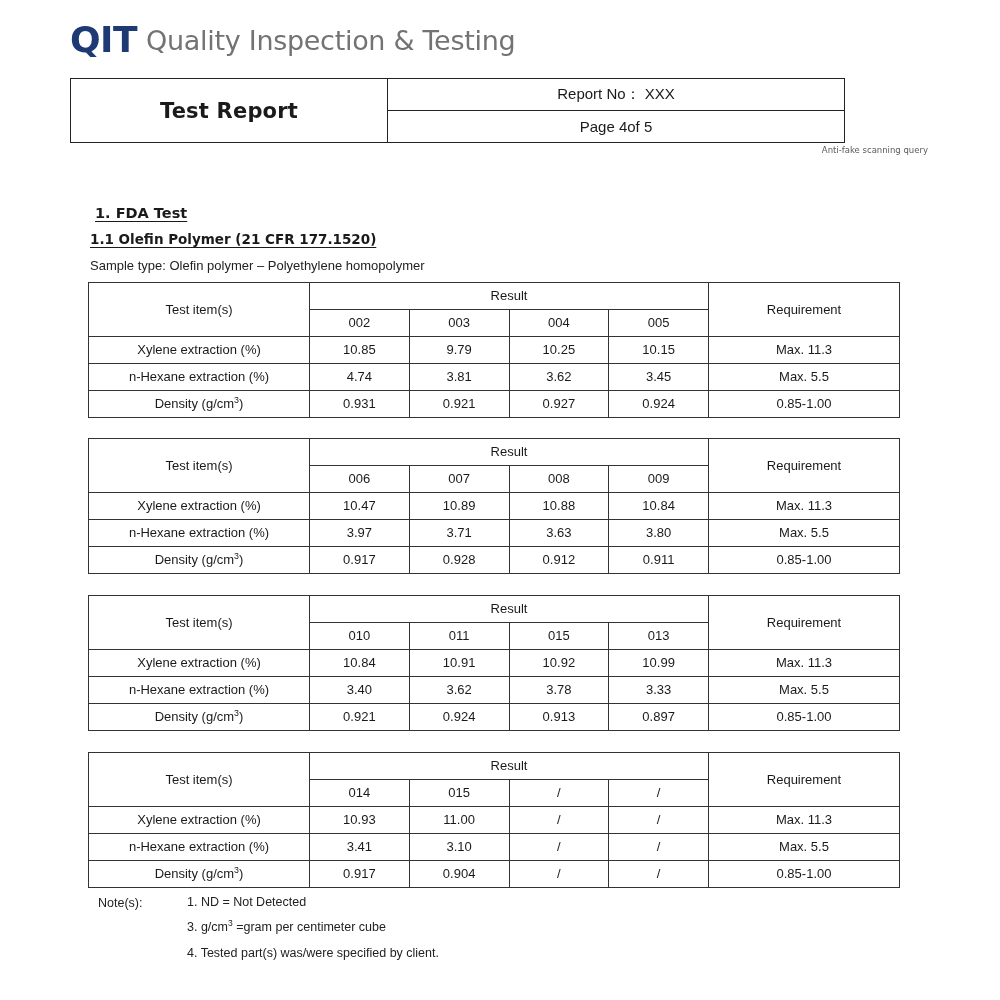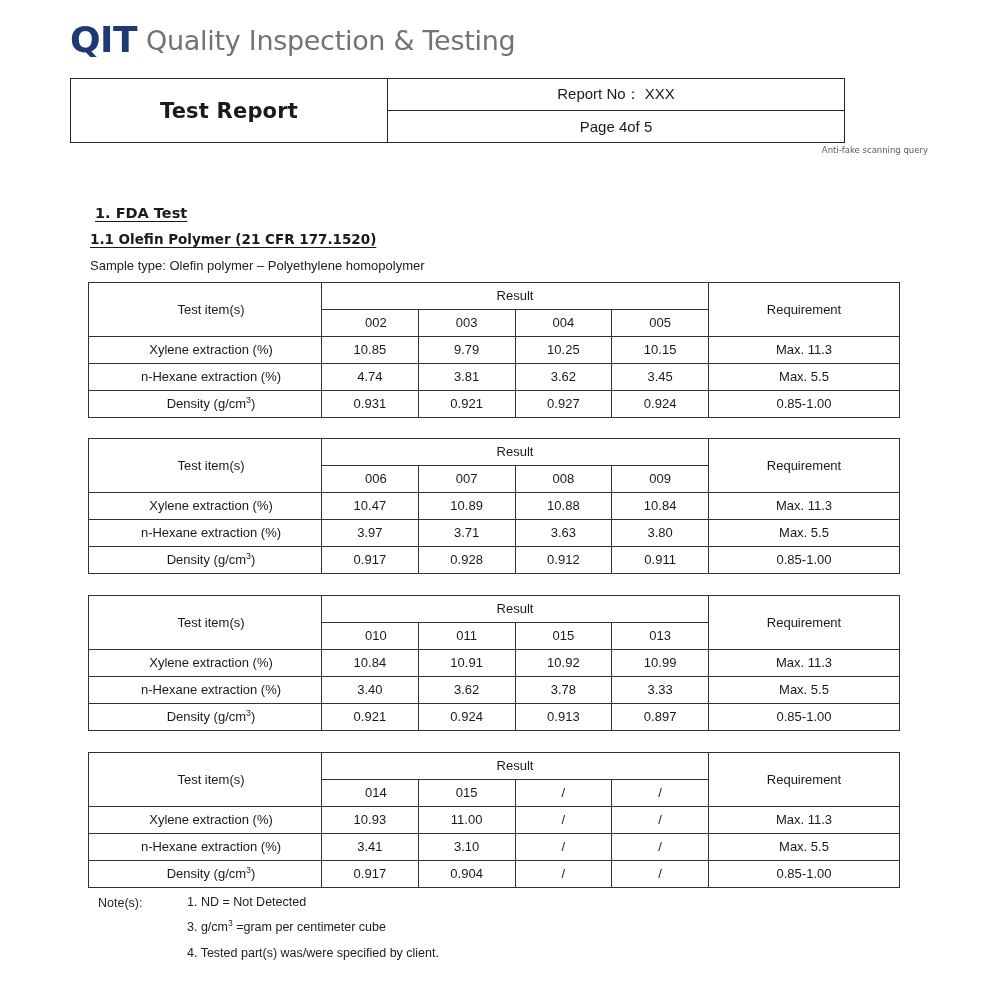"Test item(s)" .result-table td:first-child, .result-table th:first-child { padding-left: 12px -> none }
